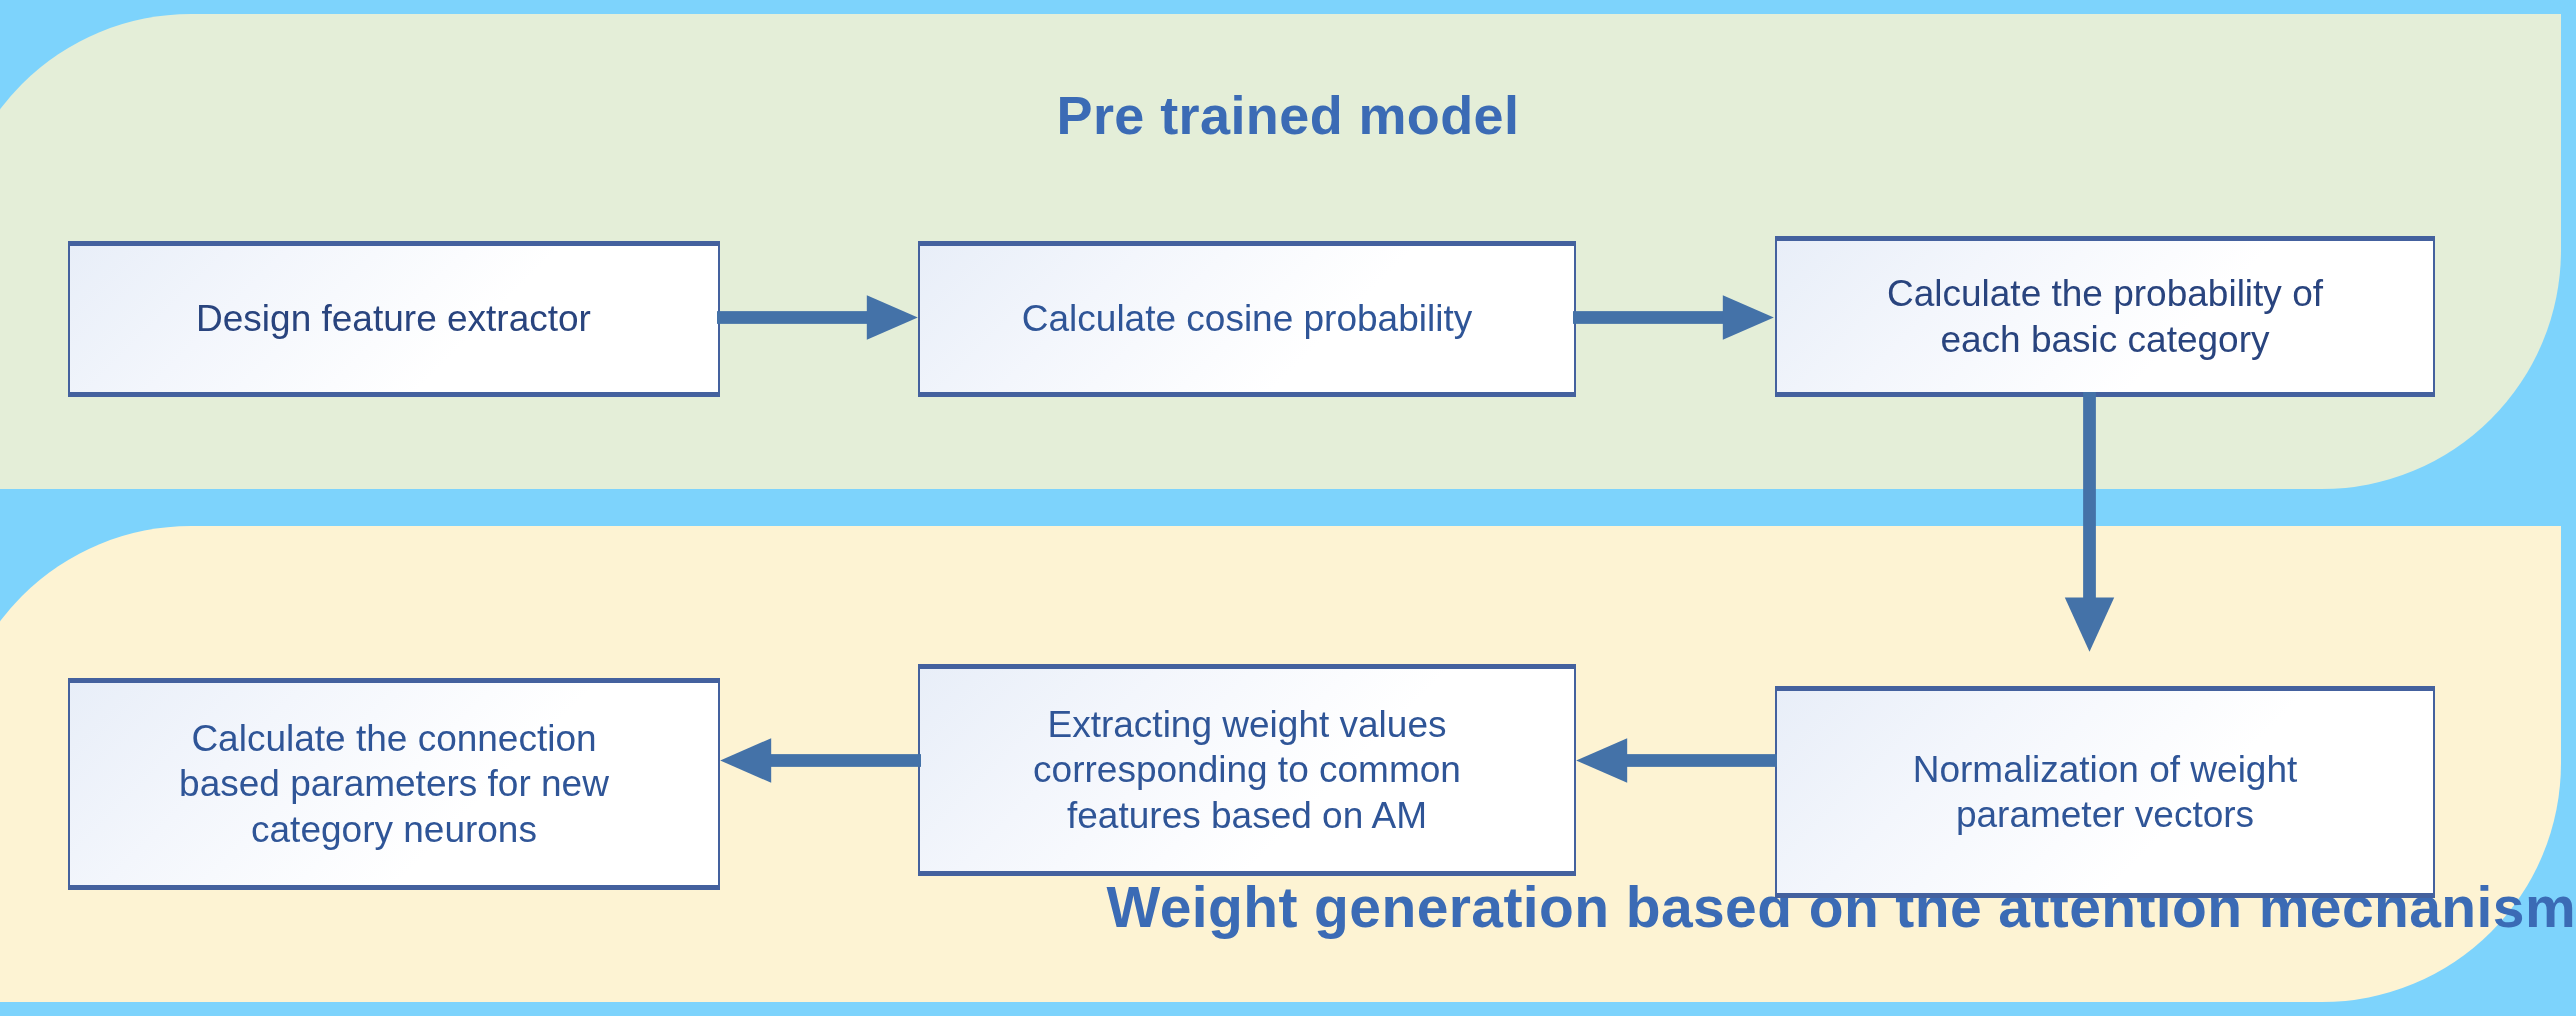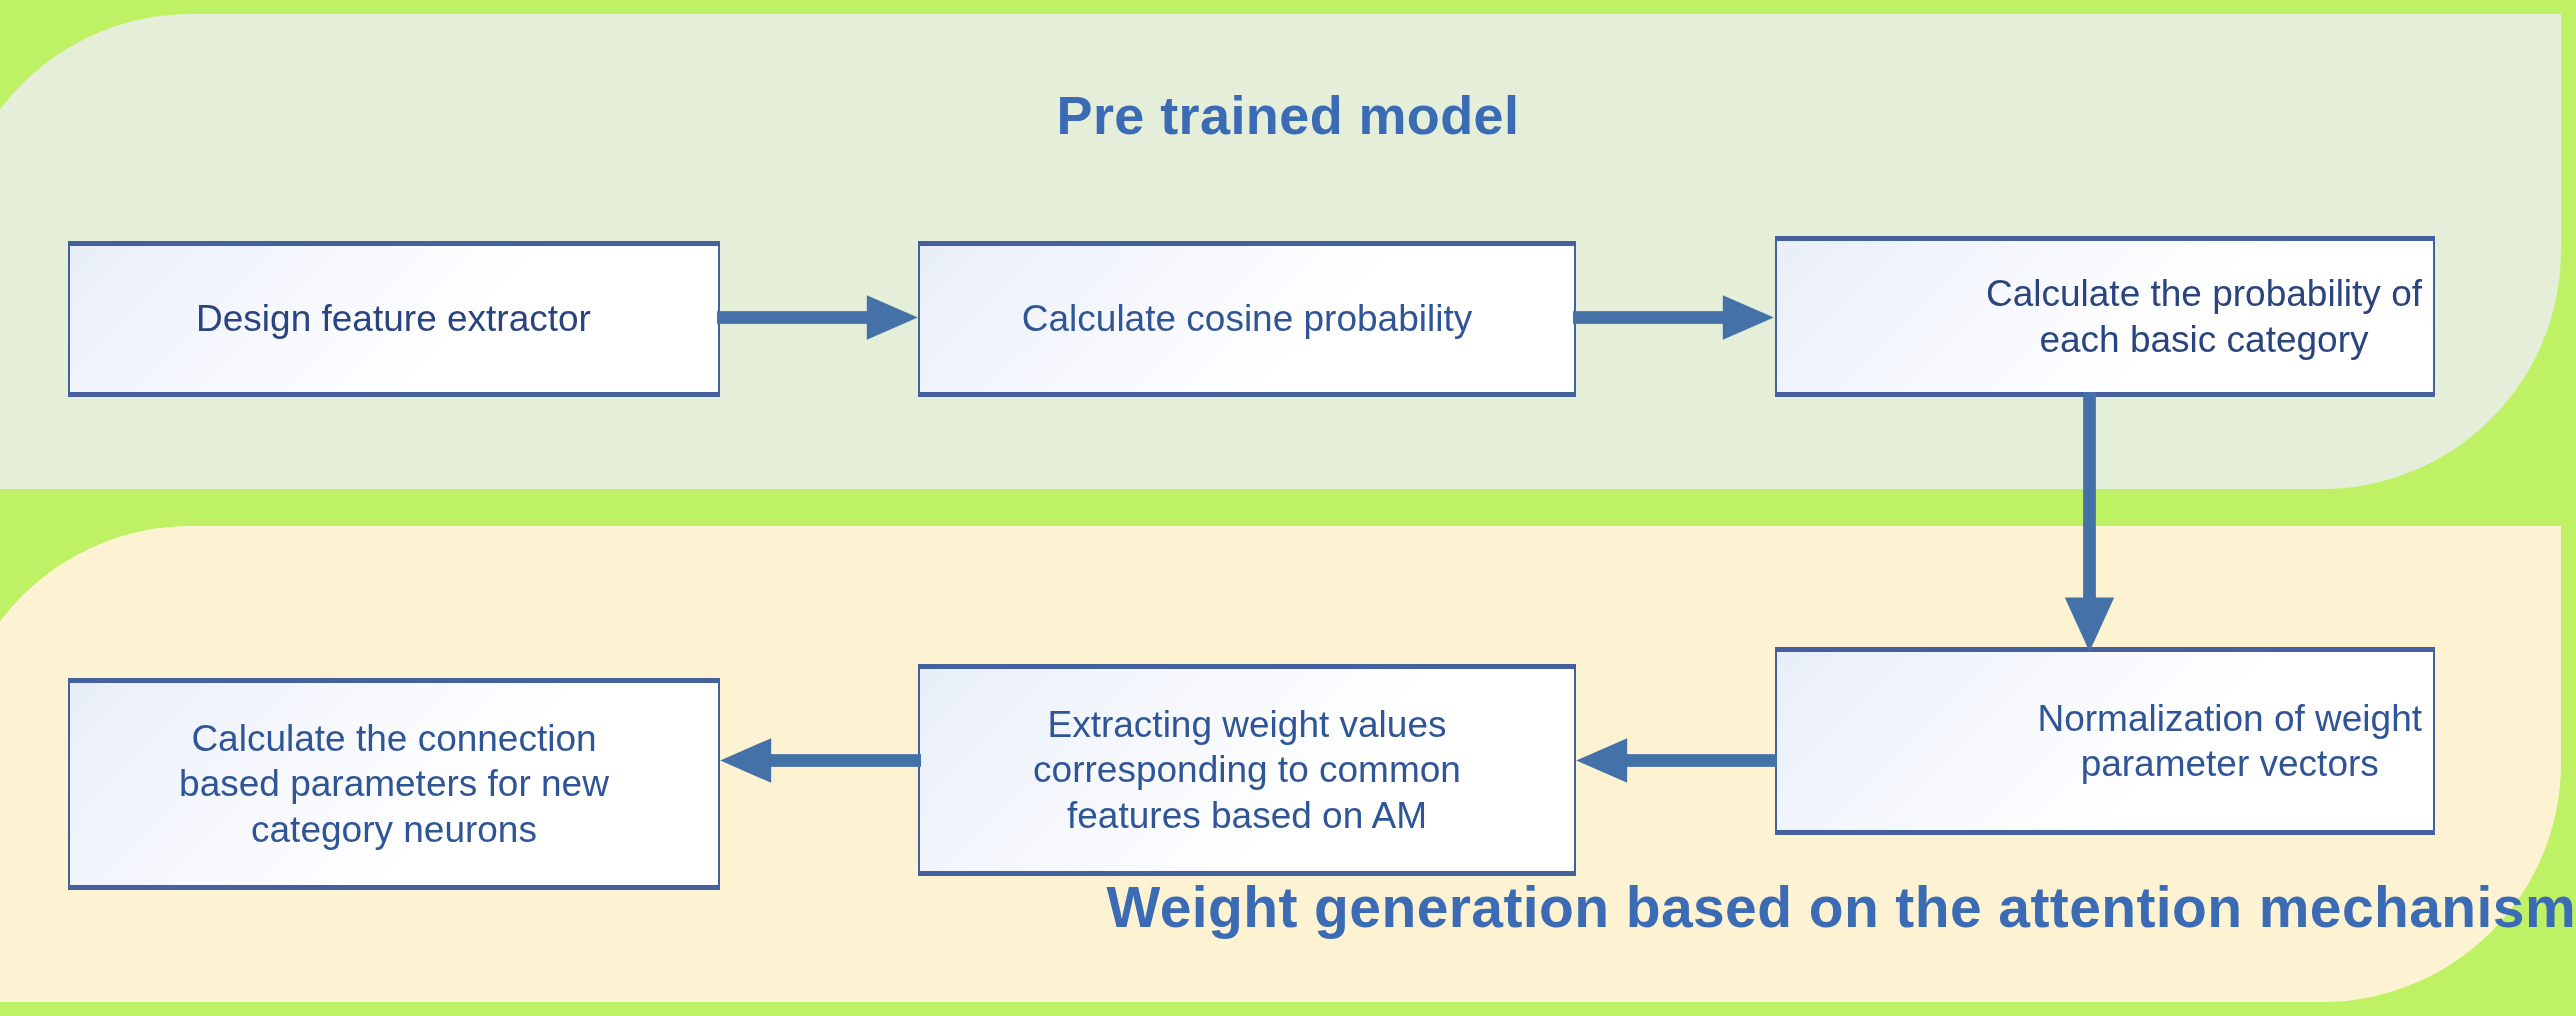"Pre trained model" #stage { background: #bef264 -> #7dd3fc }
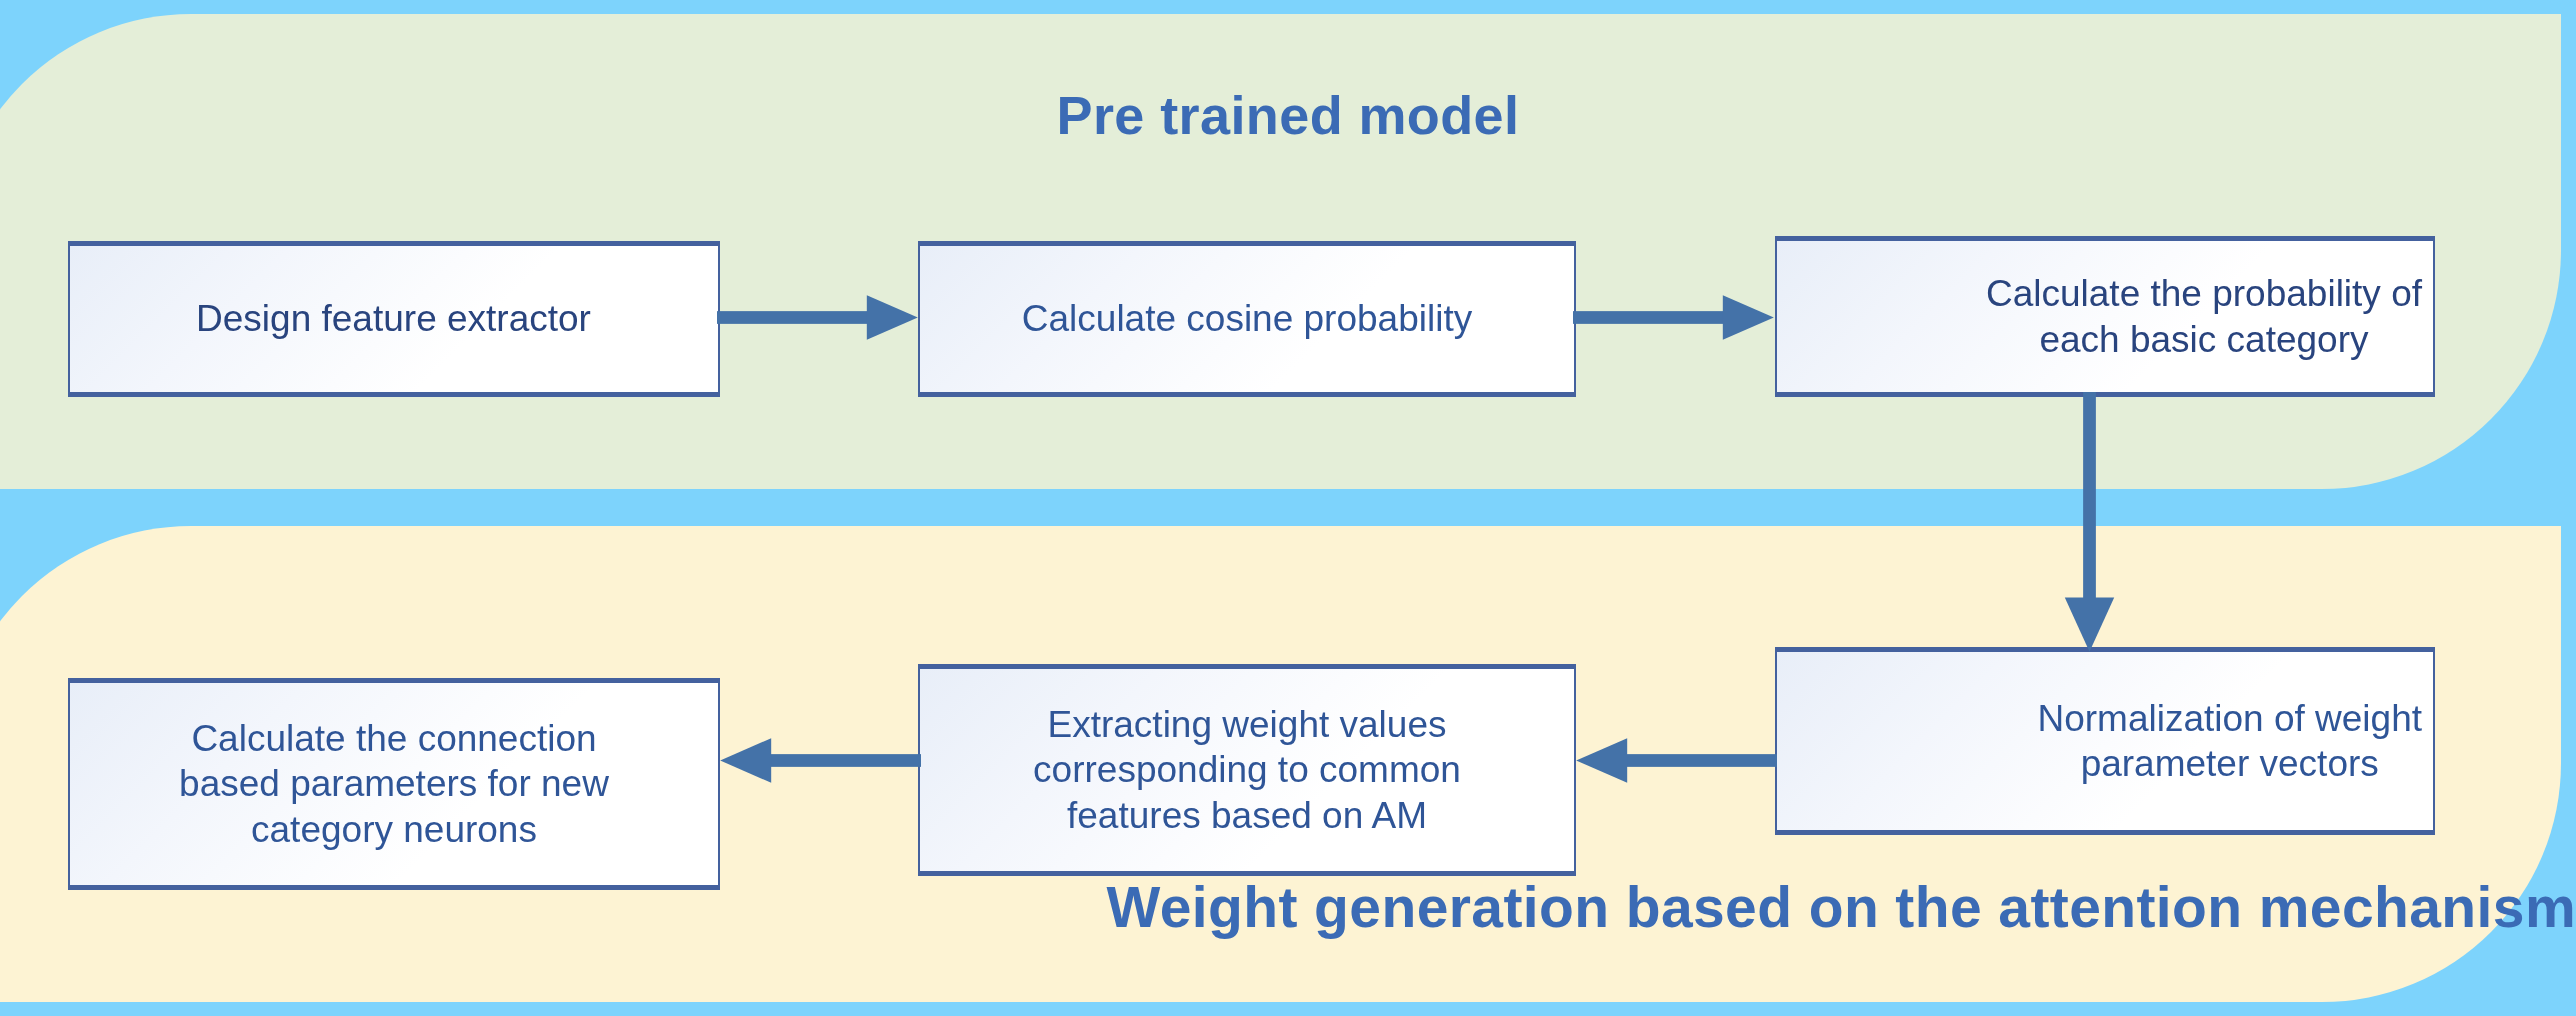"Calculate the probability of" #box-prob { justify-content: flex-end -> none }
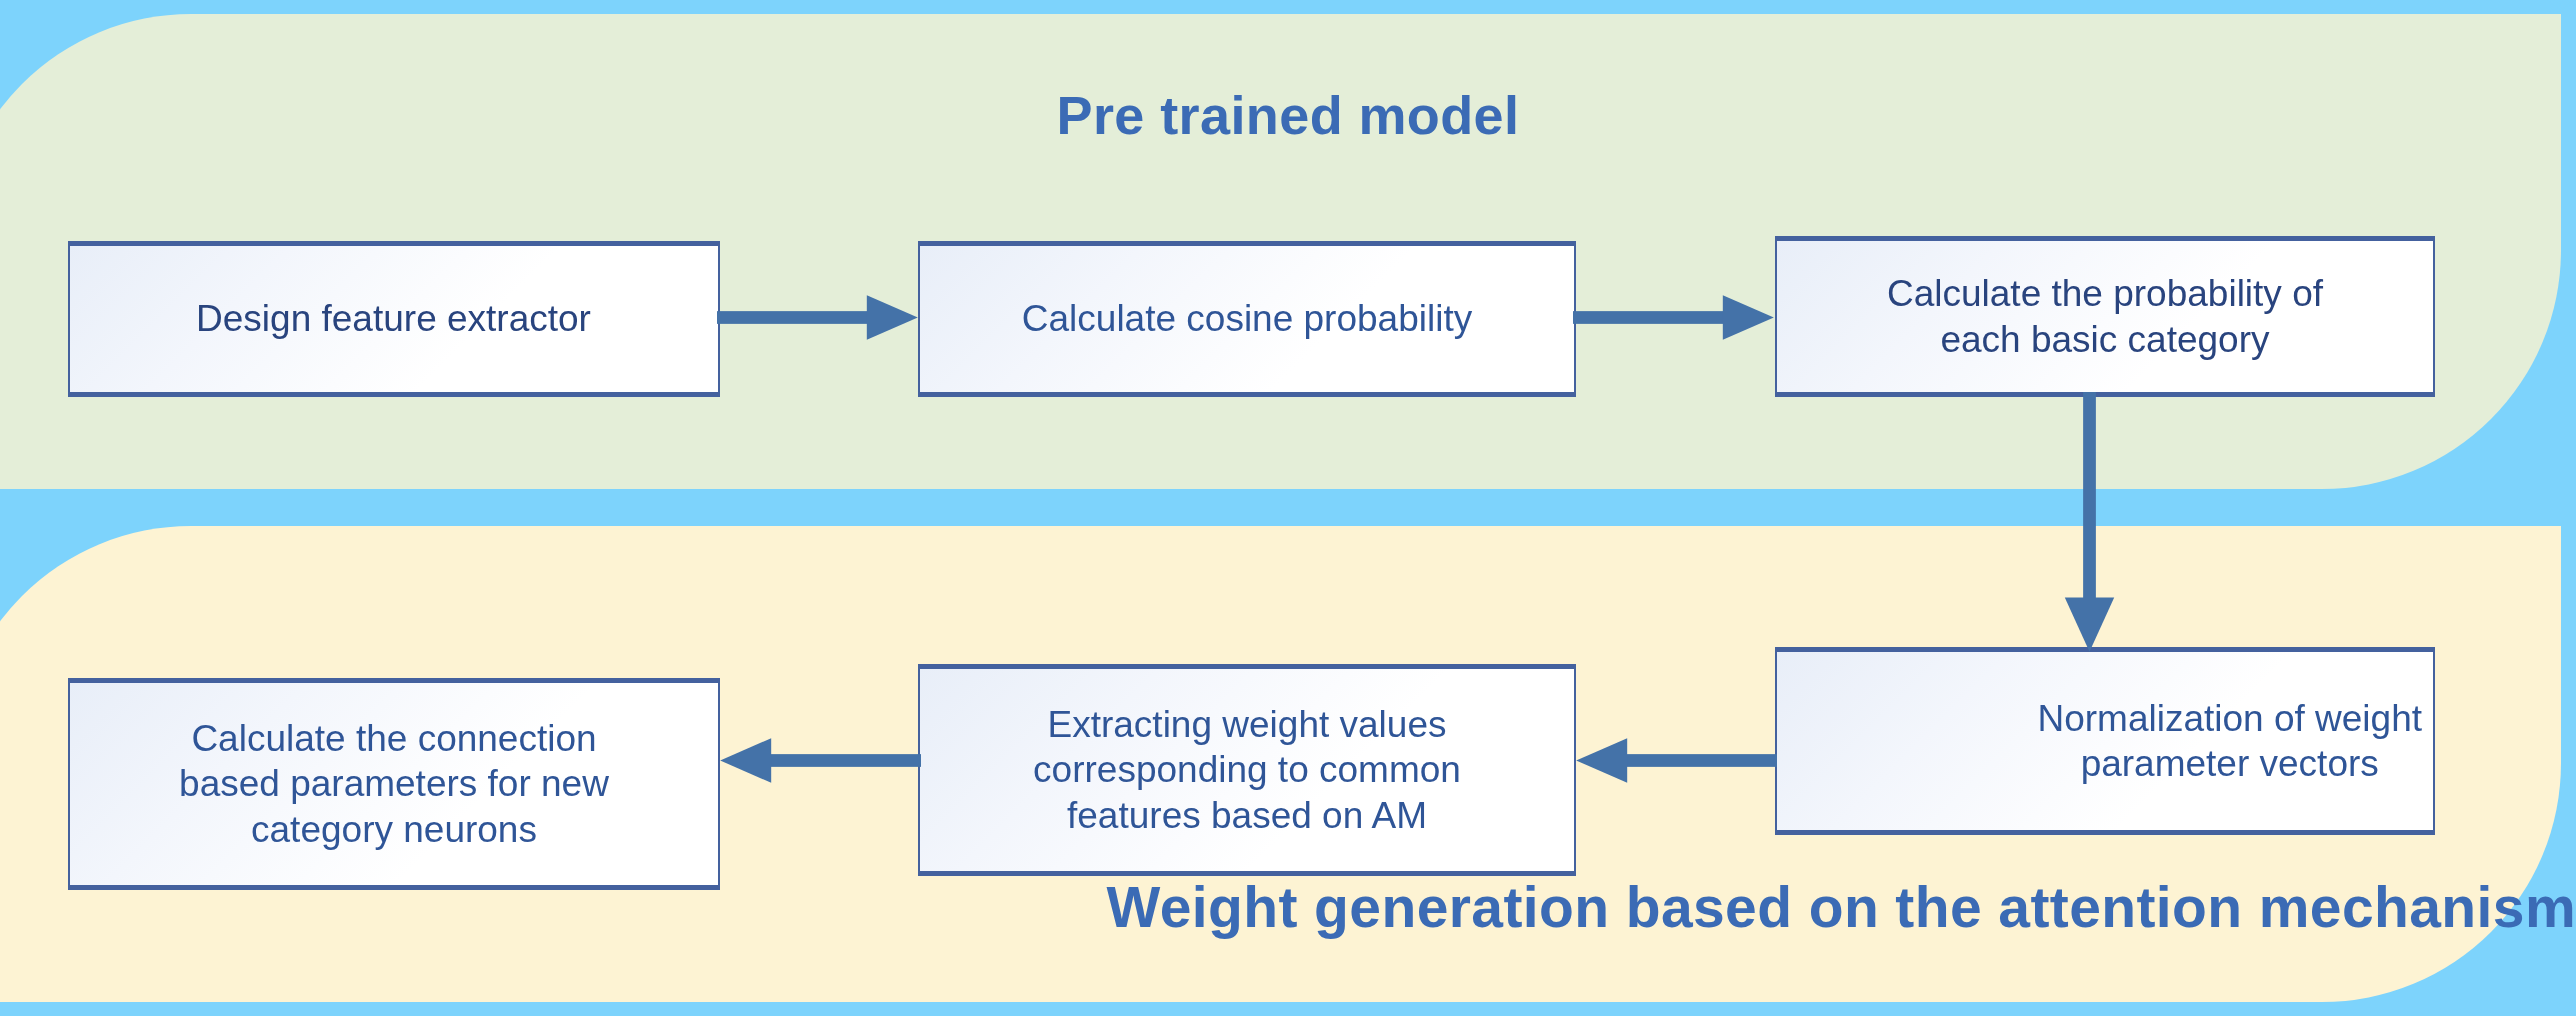"Normalization of weight" #box-normalize { height: 188px -> 212px; justify-content: flex-end -> none; top: 647px -> 686px }
